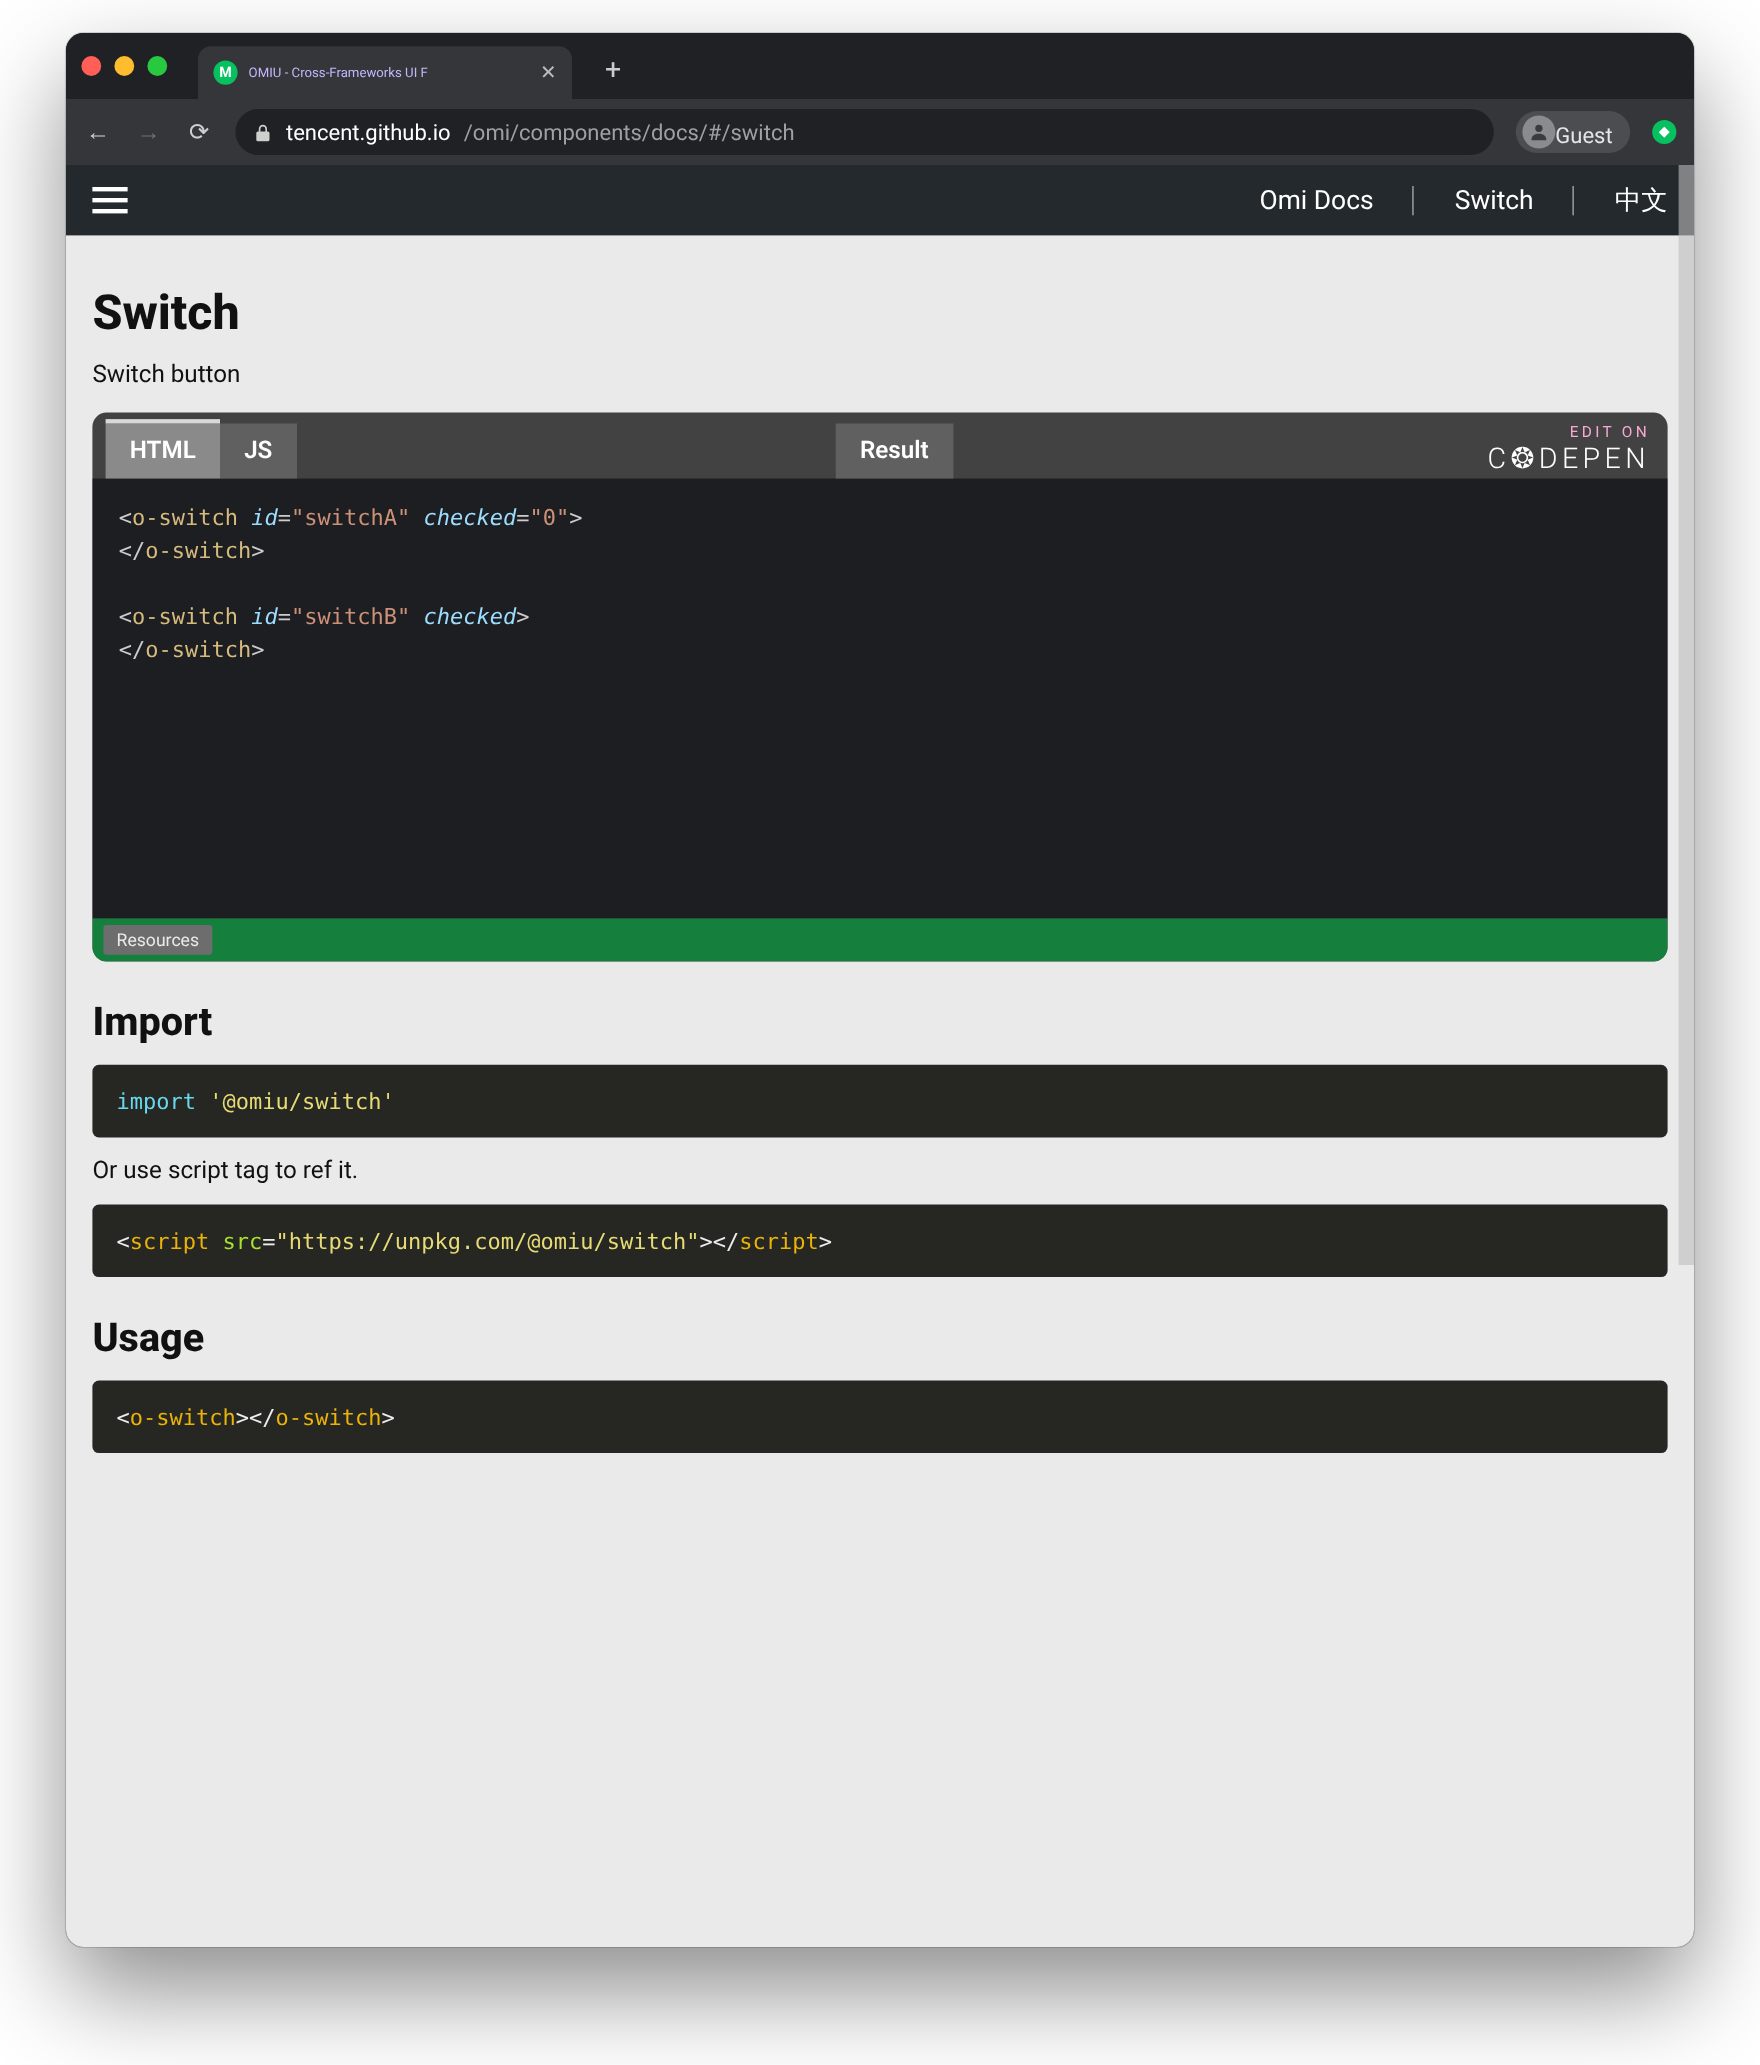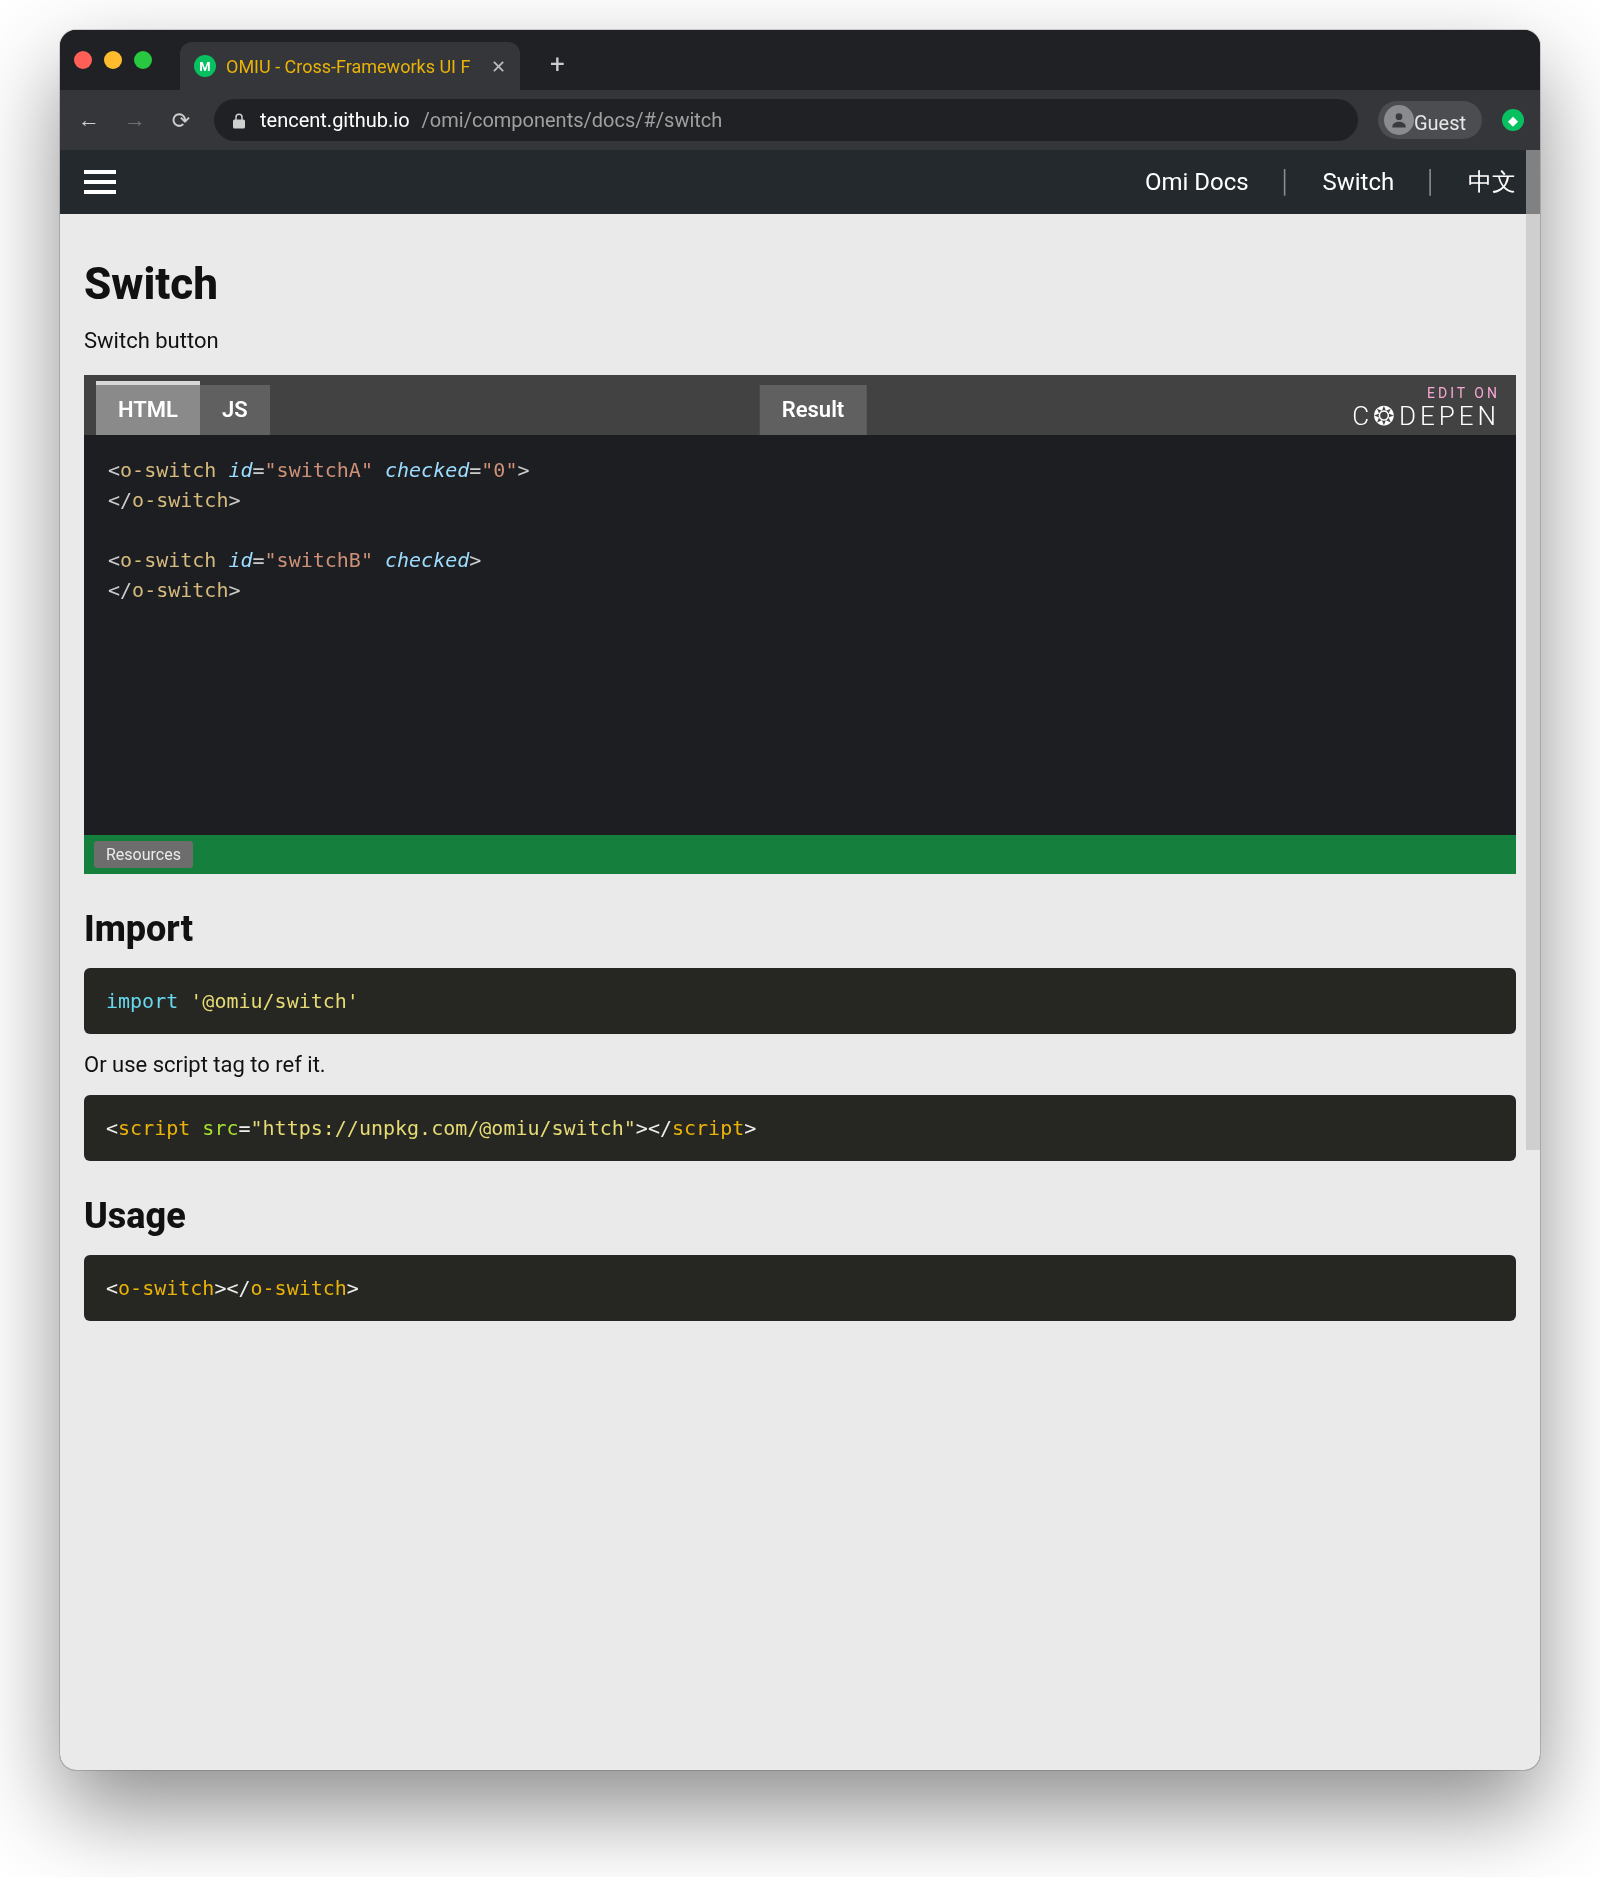"OMIU - Cross-Frameworks UI F" .tab-title { color: #eab308 -> #c4b5fd; font-size: 18px -> 12px }
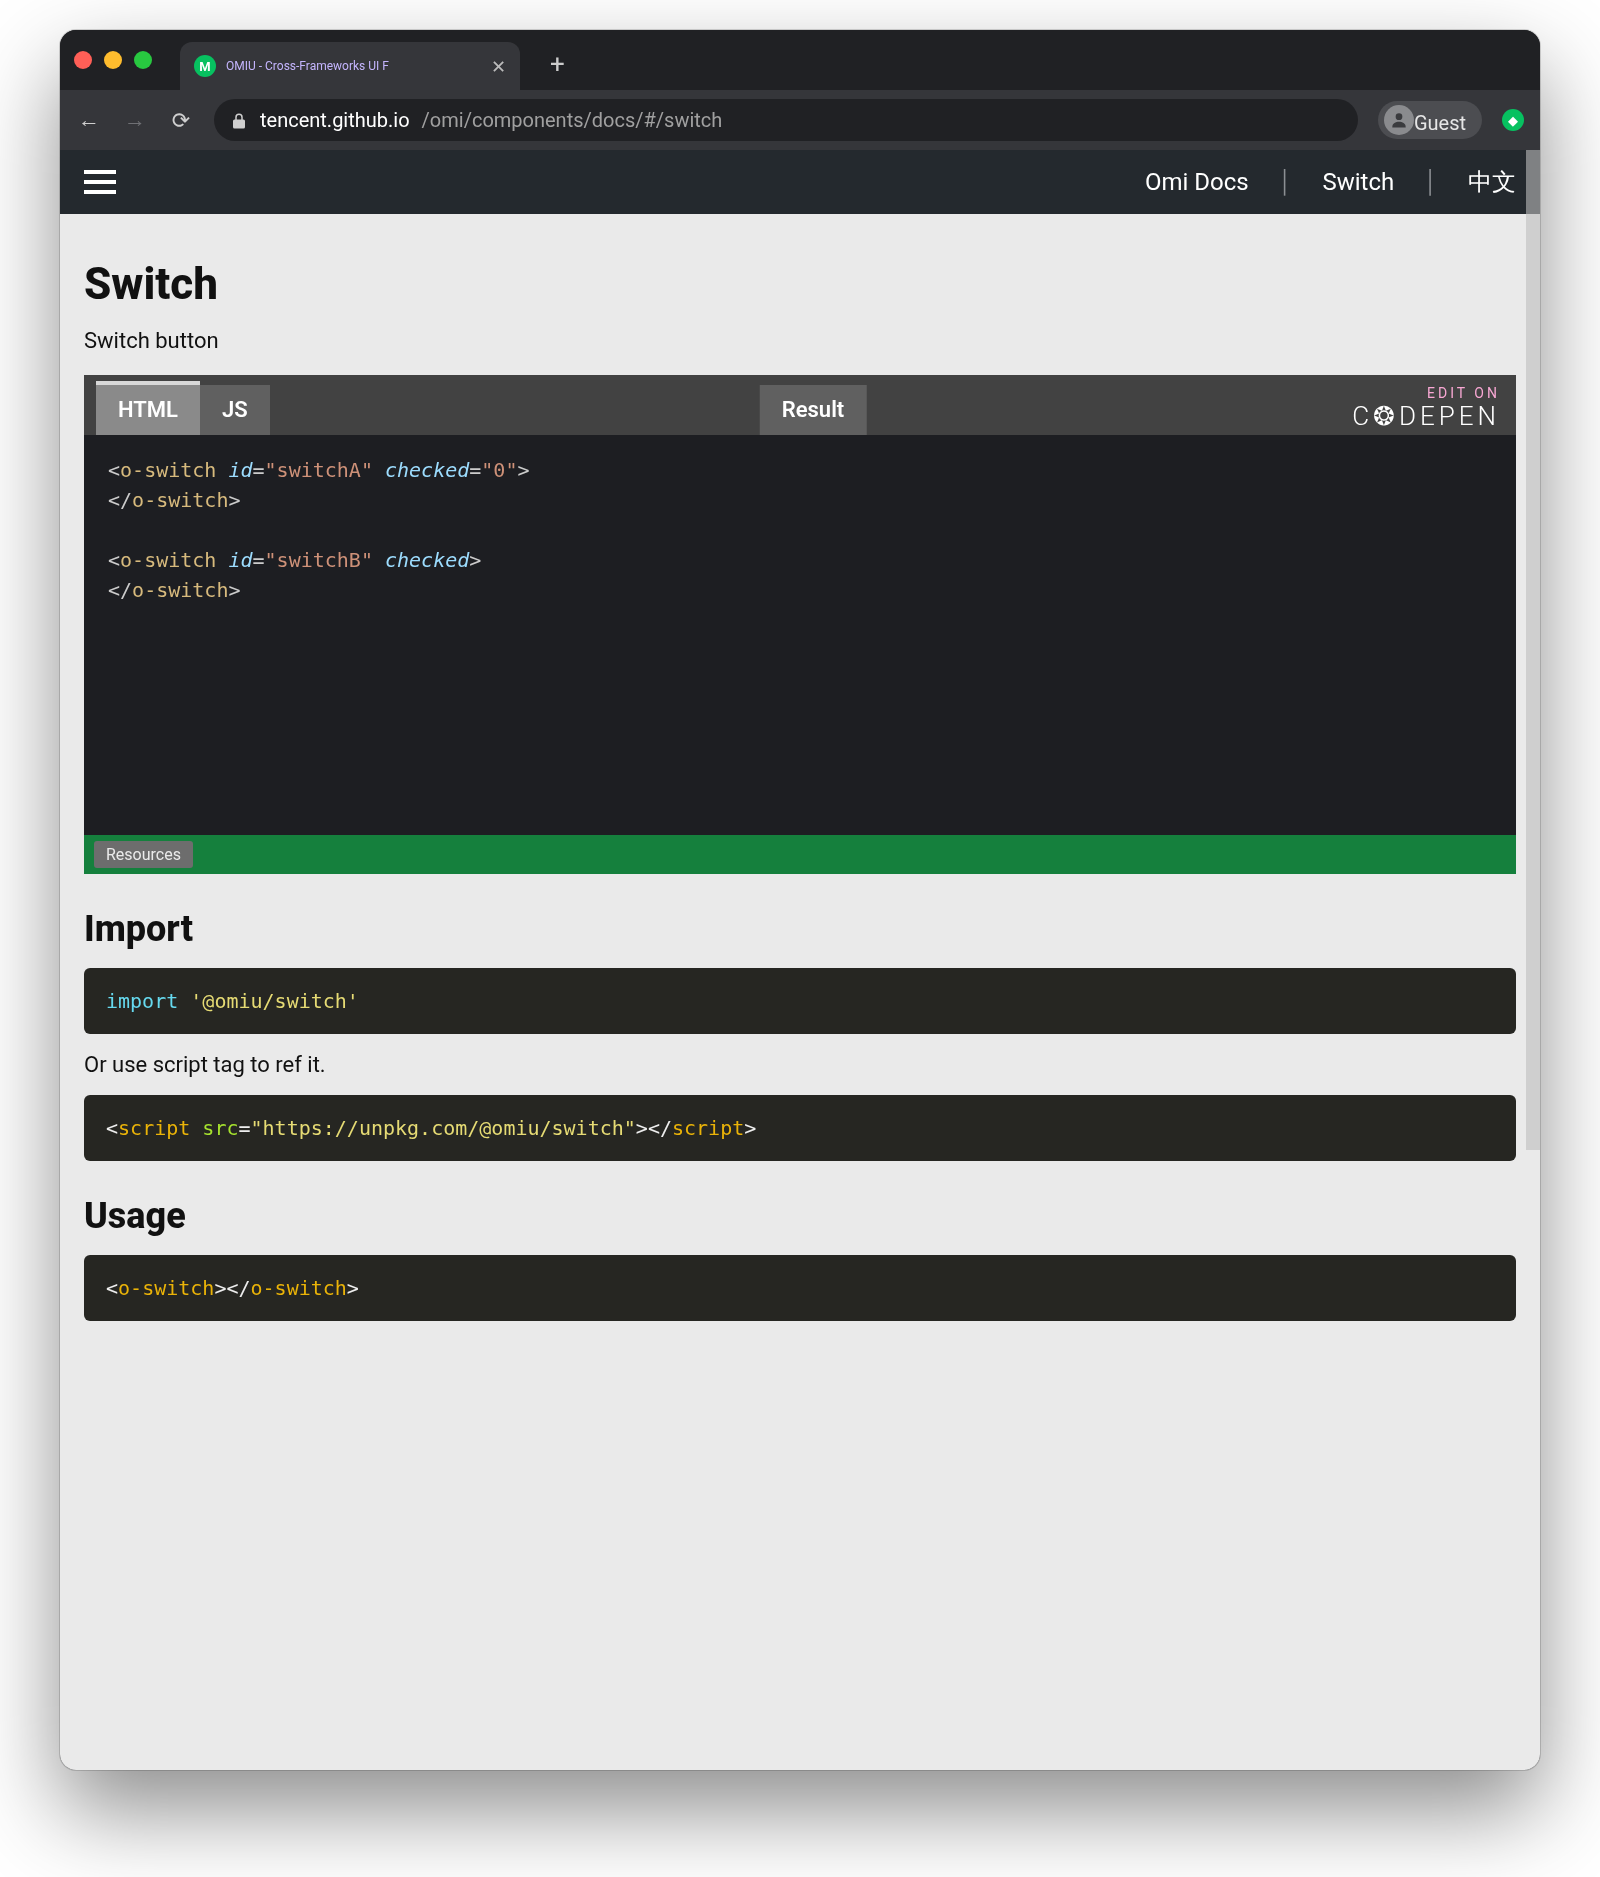"HTML" .pen { border-radius: 0 -> 13px }
